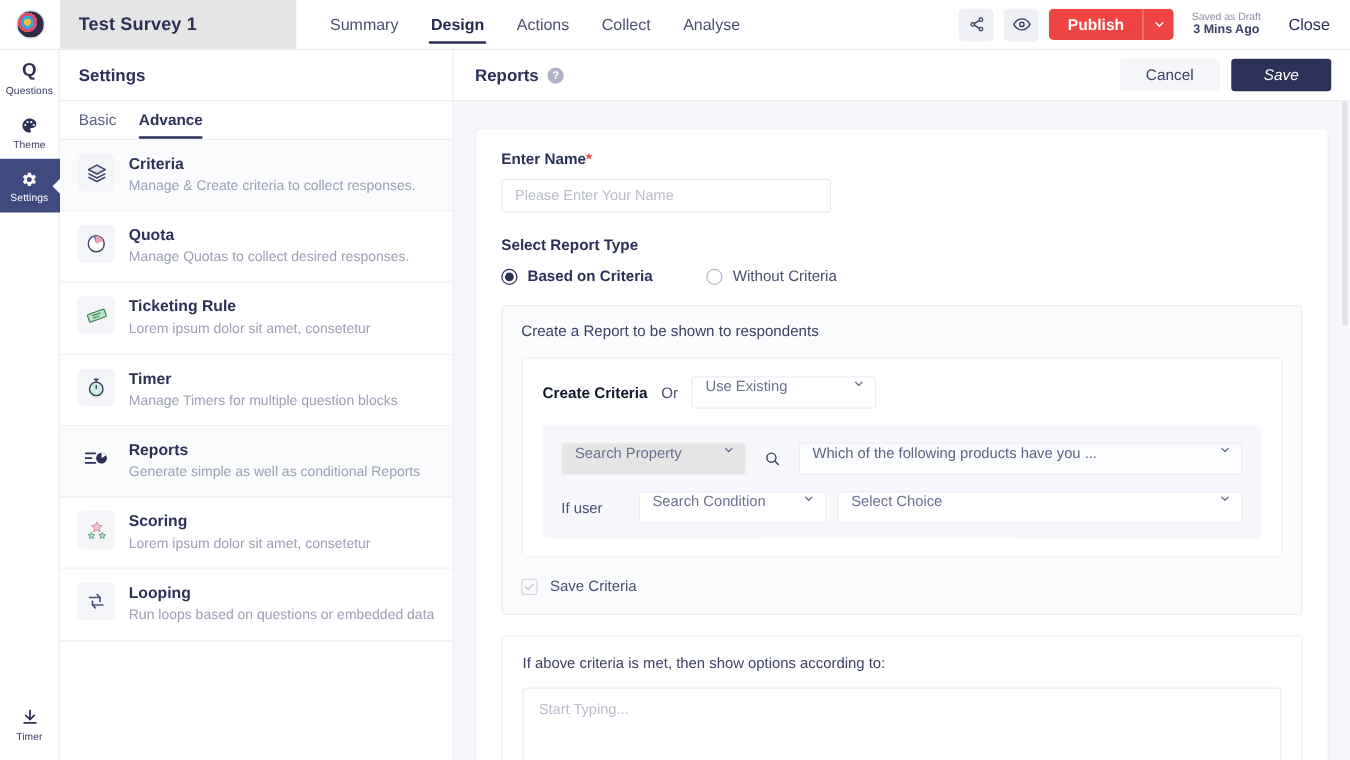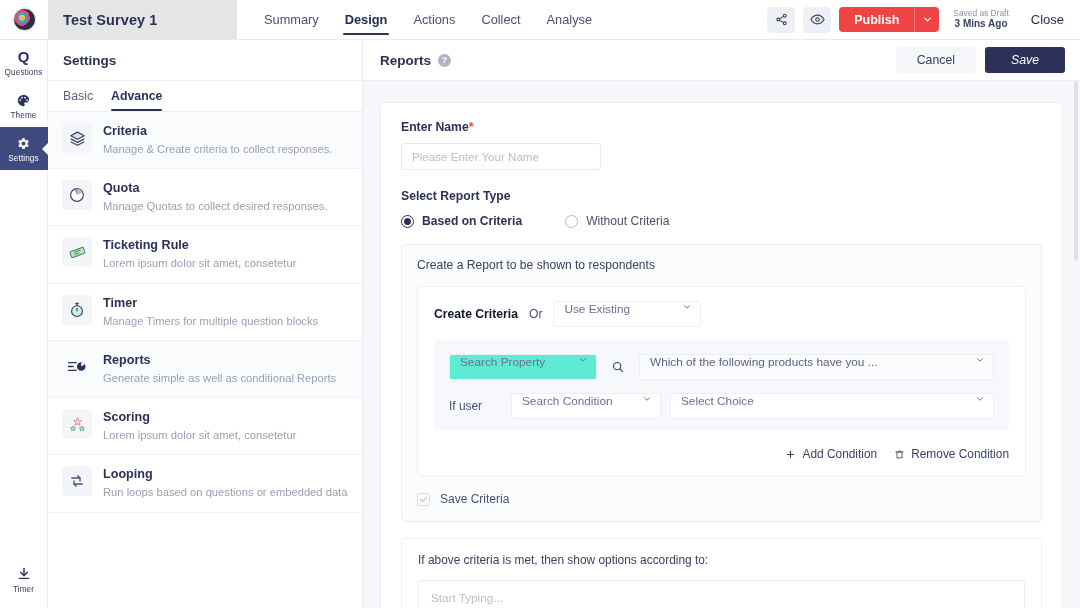"Please Enter Your Name" .name-input { width: 200px -> 264px }
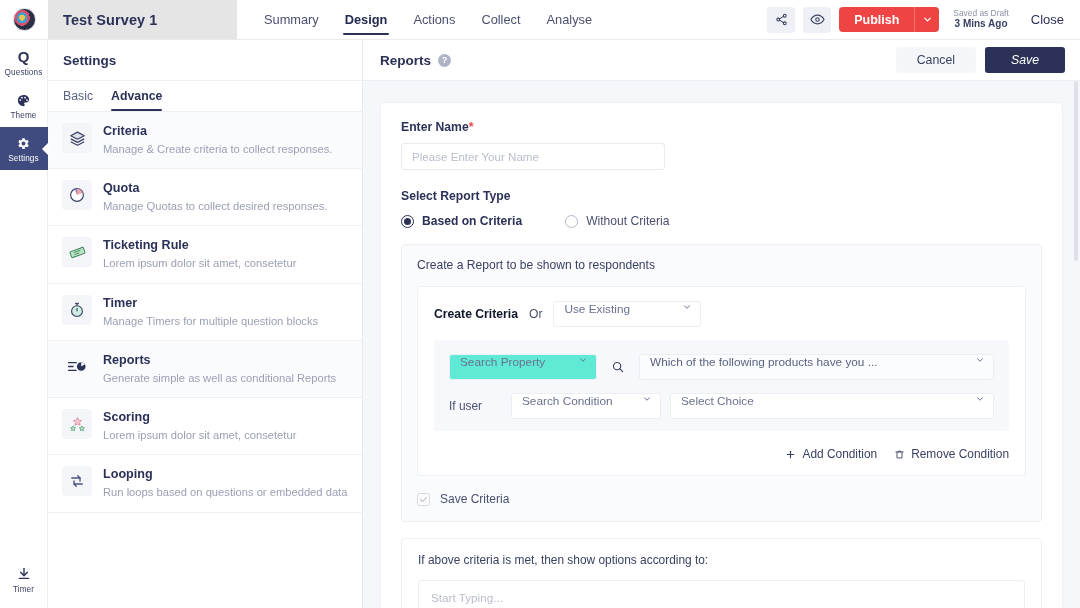"Search Property" .sel-search-property { background: #5eead4 -> #e5e5e5 }
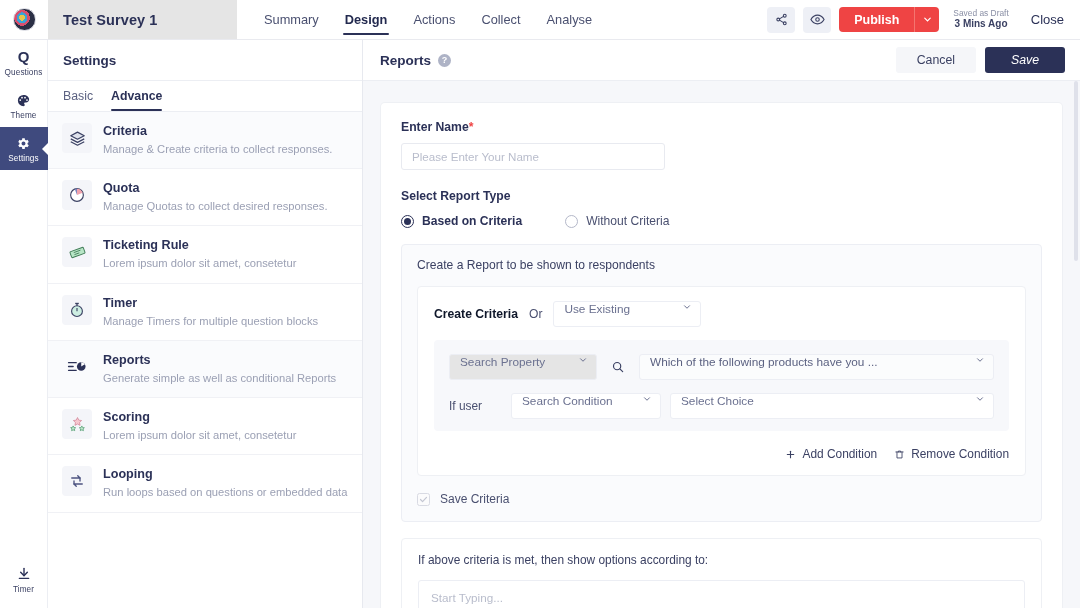"Add Condition" div.cond-actions { html: <div> <div> <svg> <line></line> <line></line> </svg> <span>Add Condition</span> </div> <div> <svg> <polyline></polyline> <path></path> <path></path> </svg> <span>Remove Condition</span> </div> </div> -> none }
